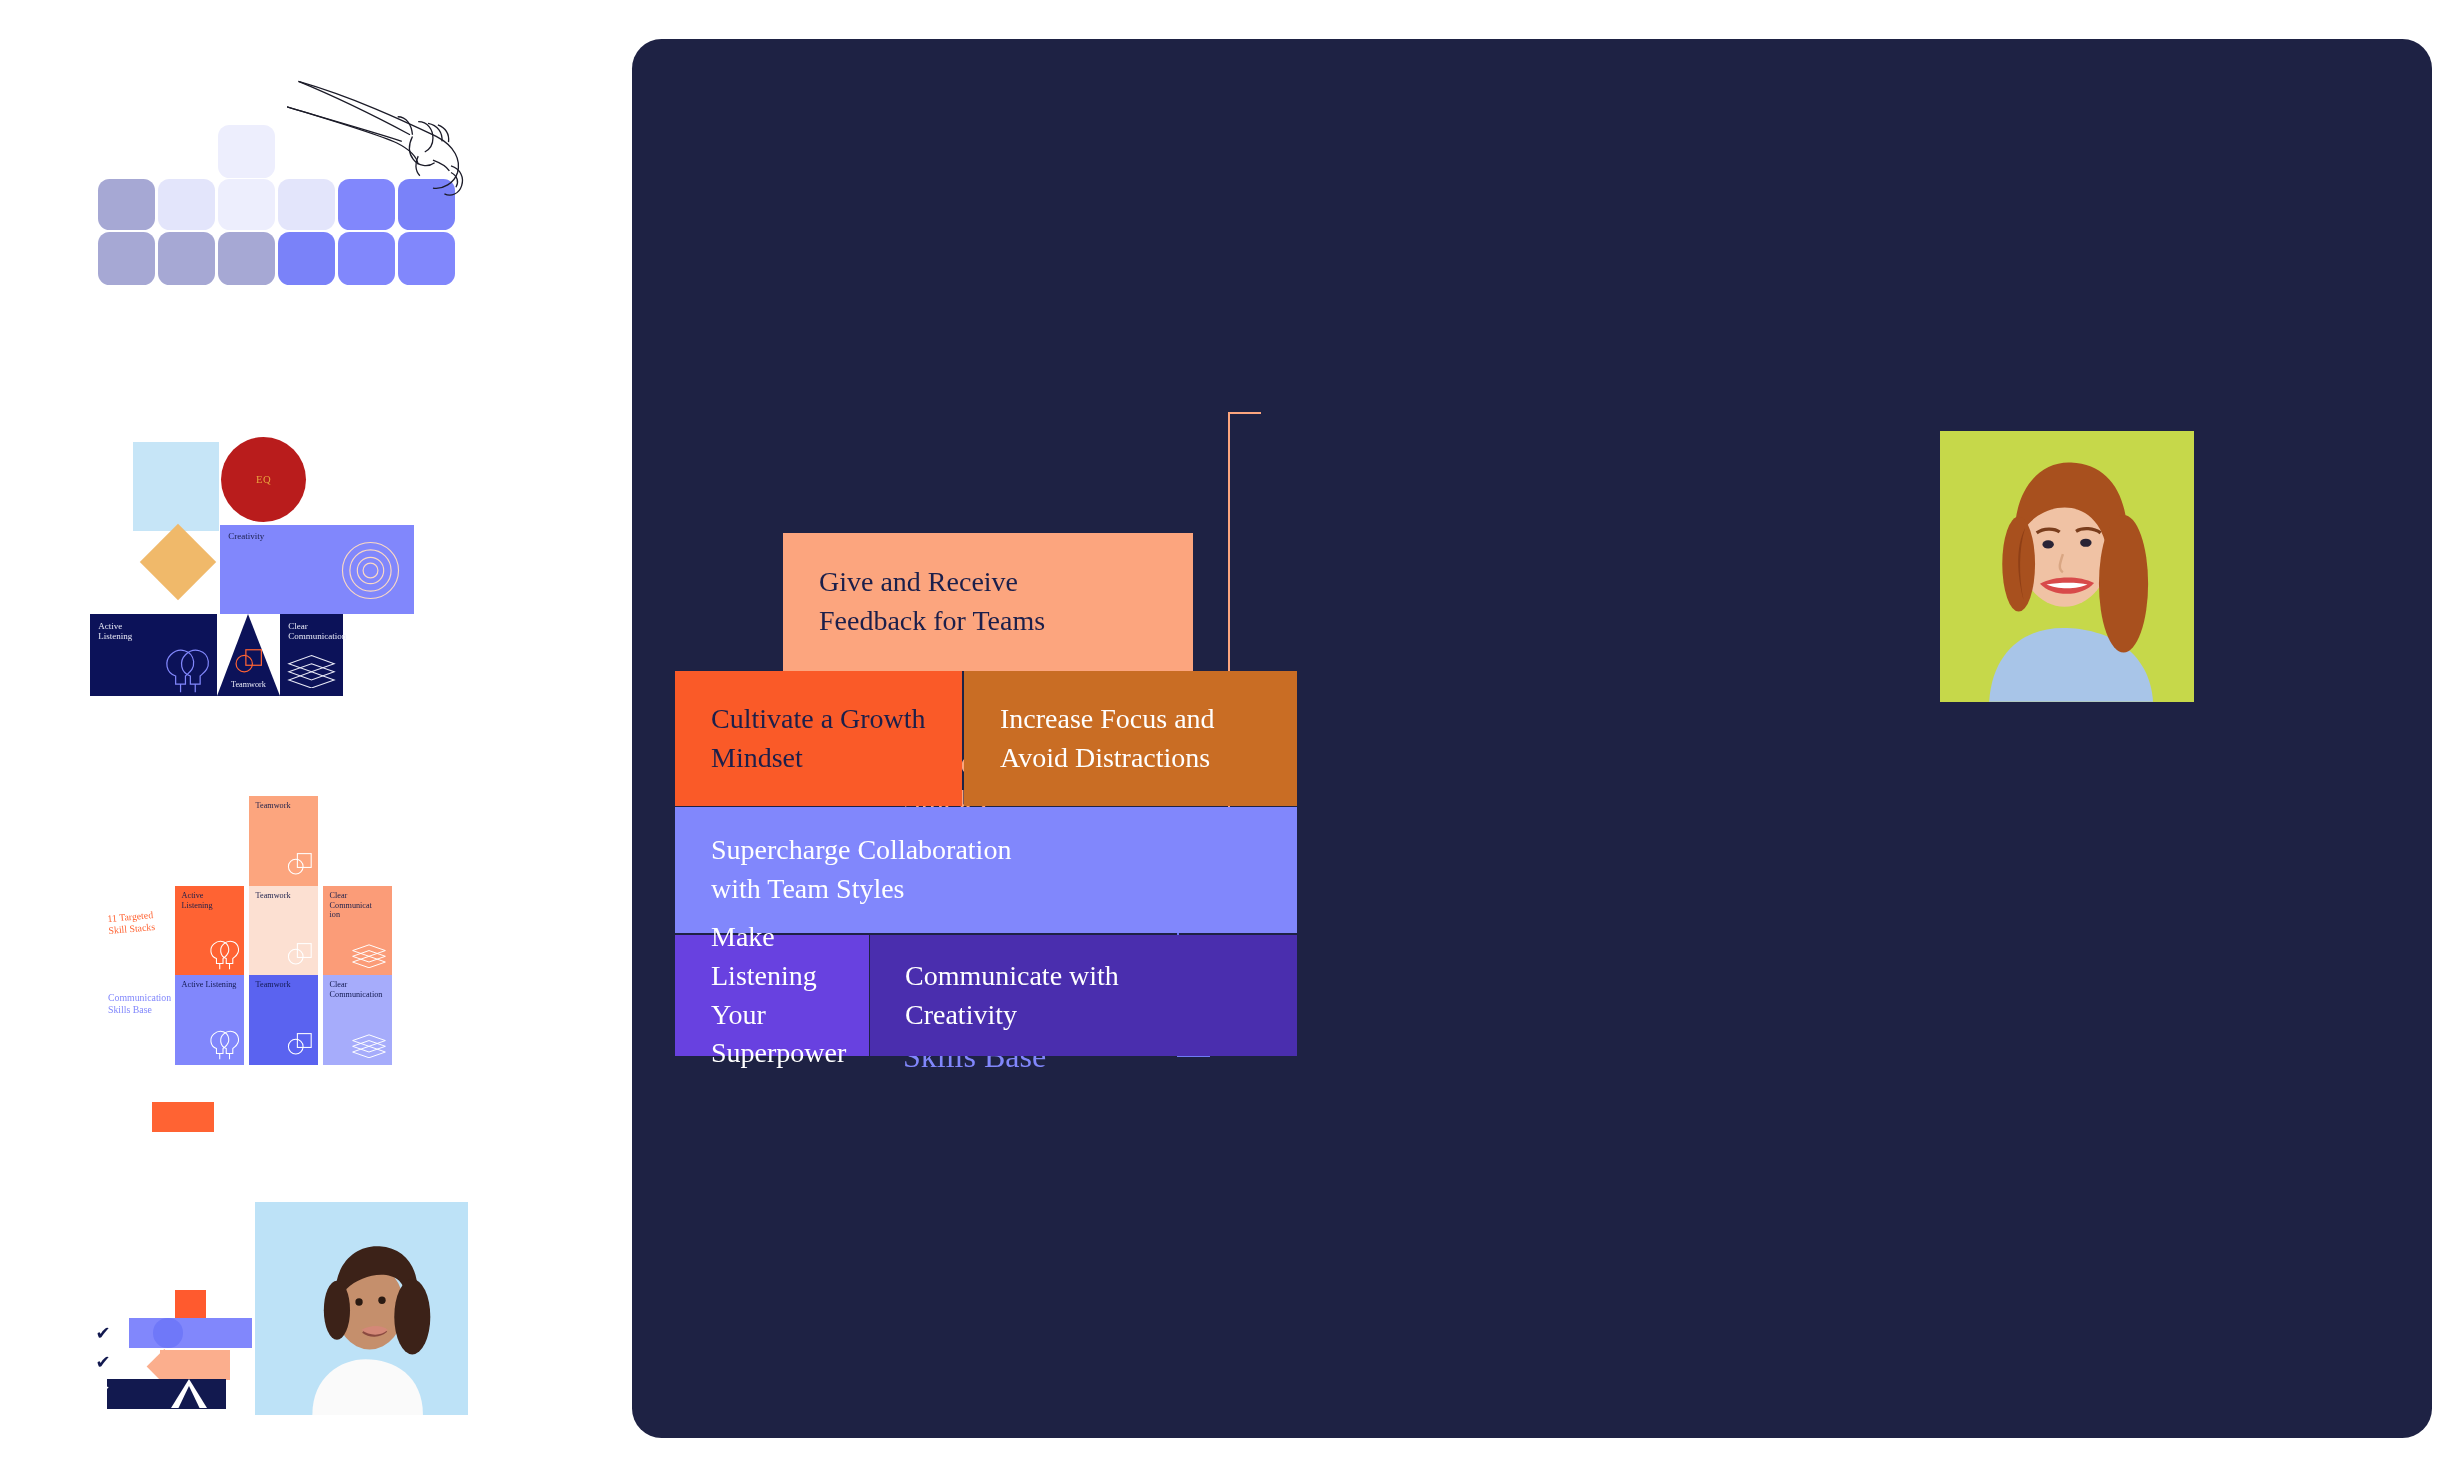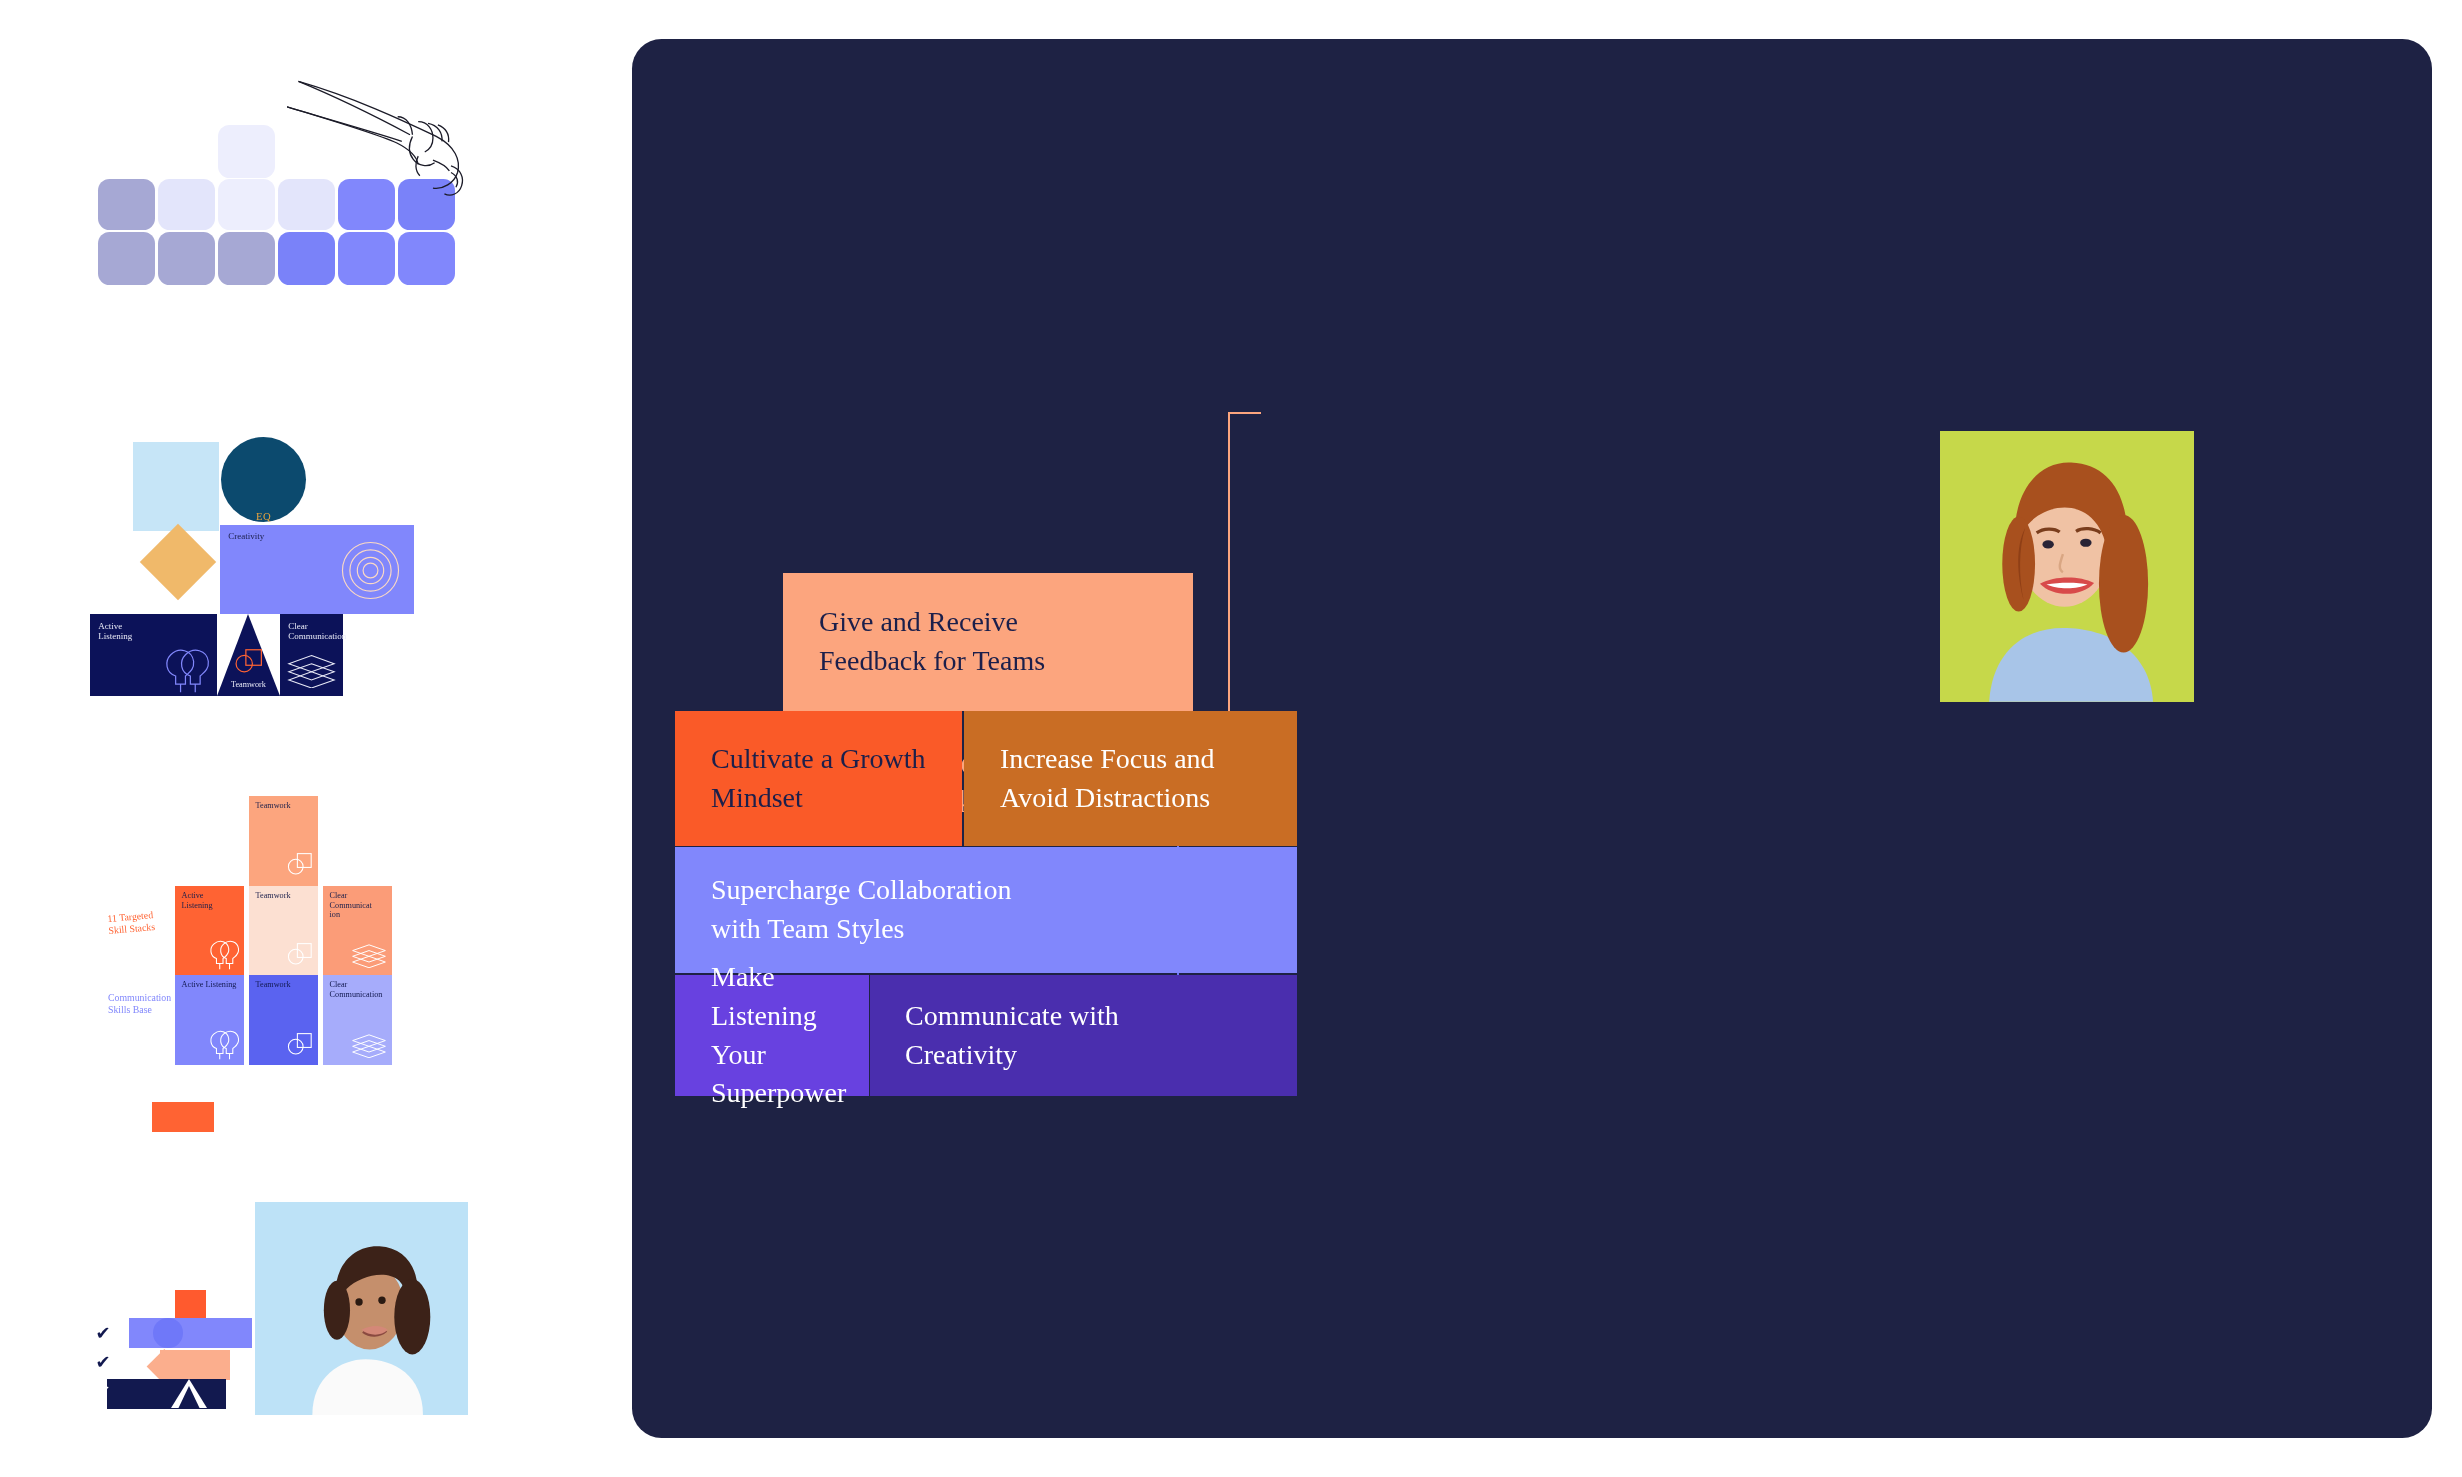"EQ" .eqcircle { align-items: flex-end -> center; background: #0c4a6e -> #b91c1c }
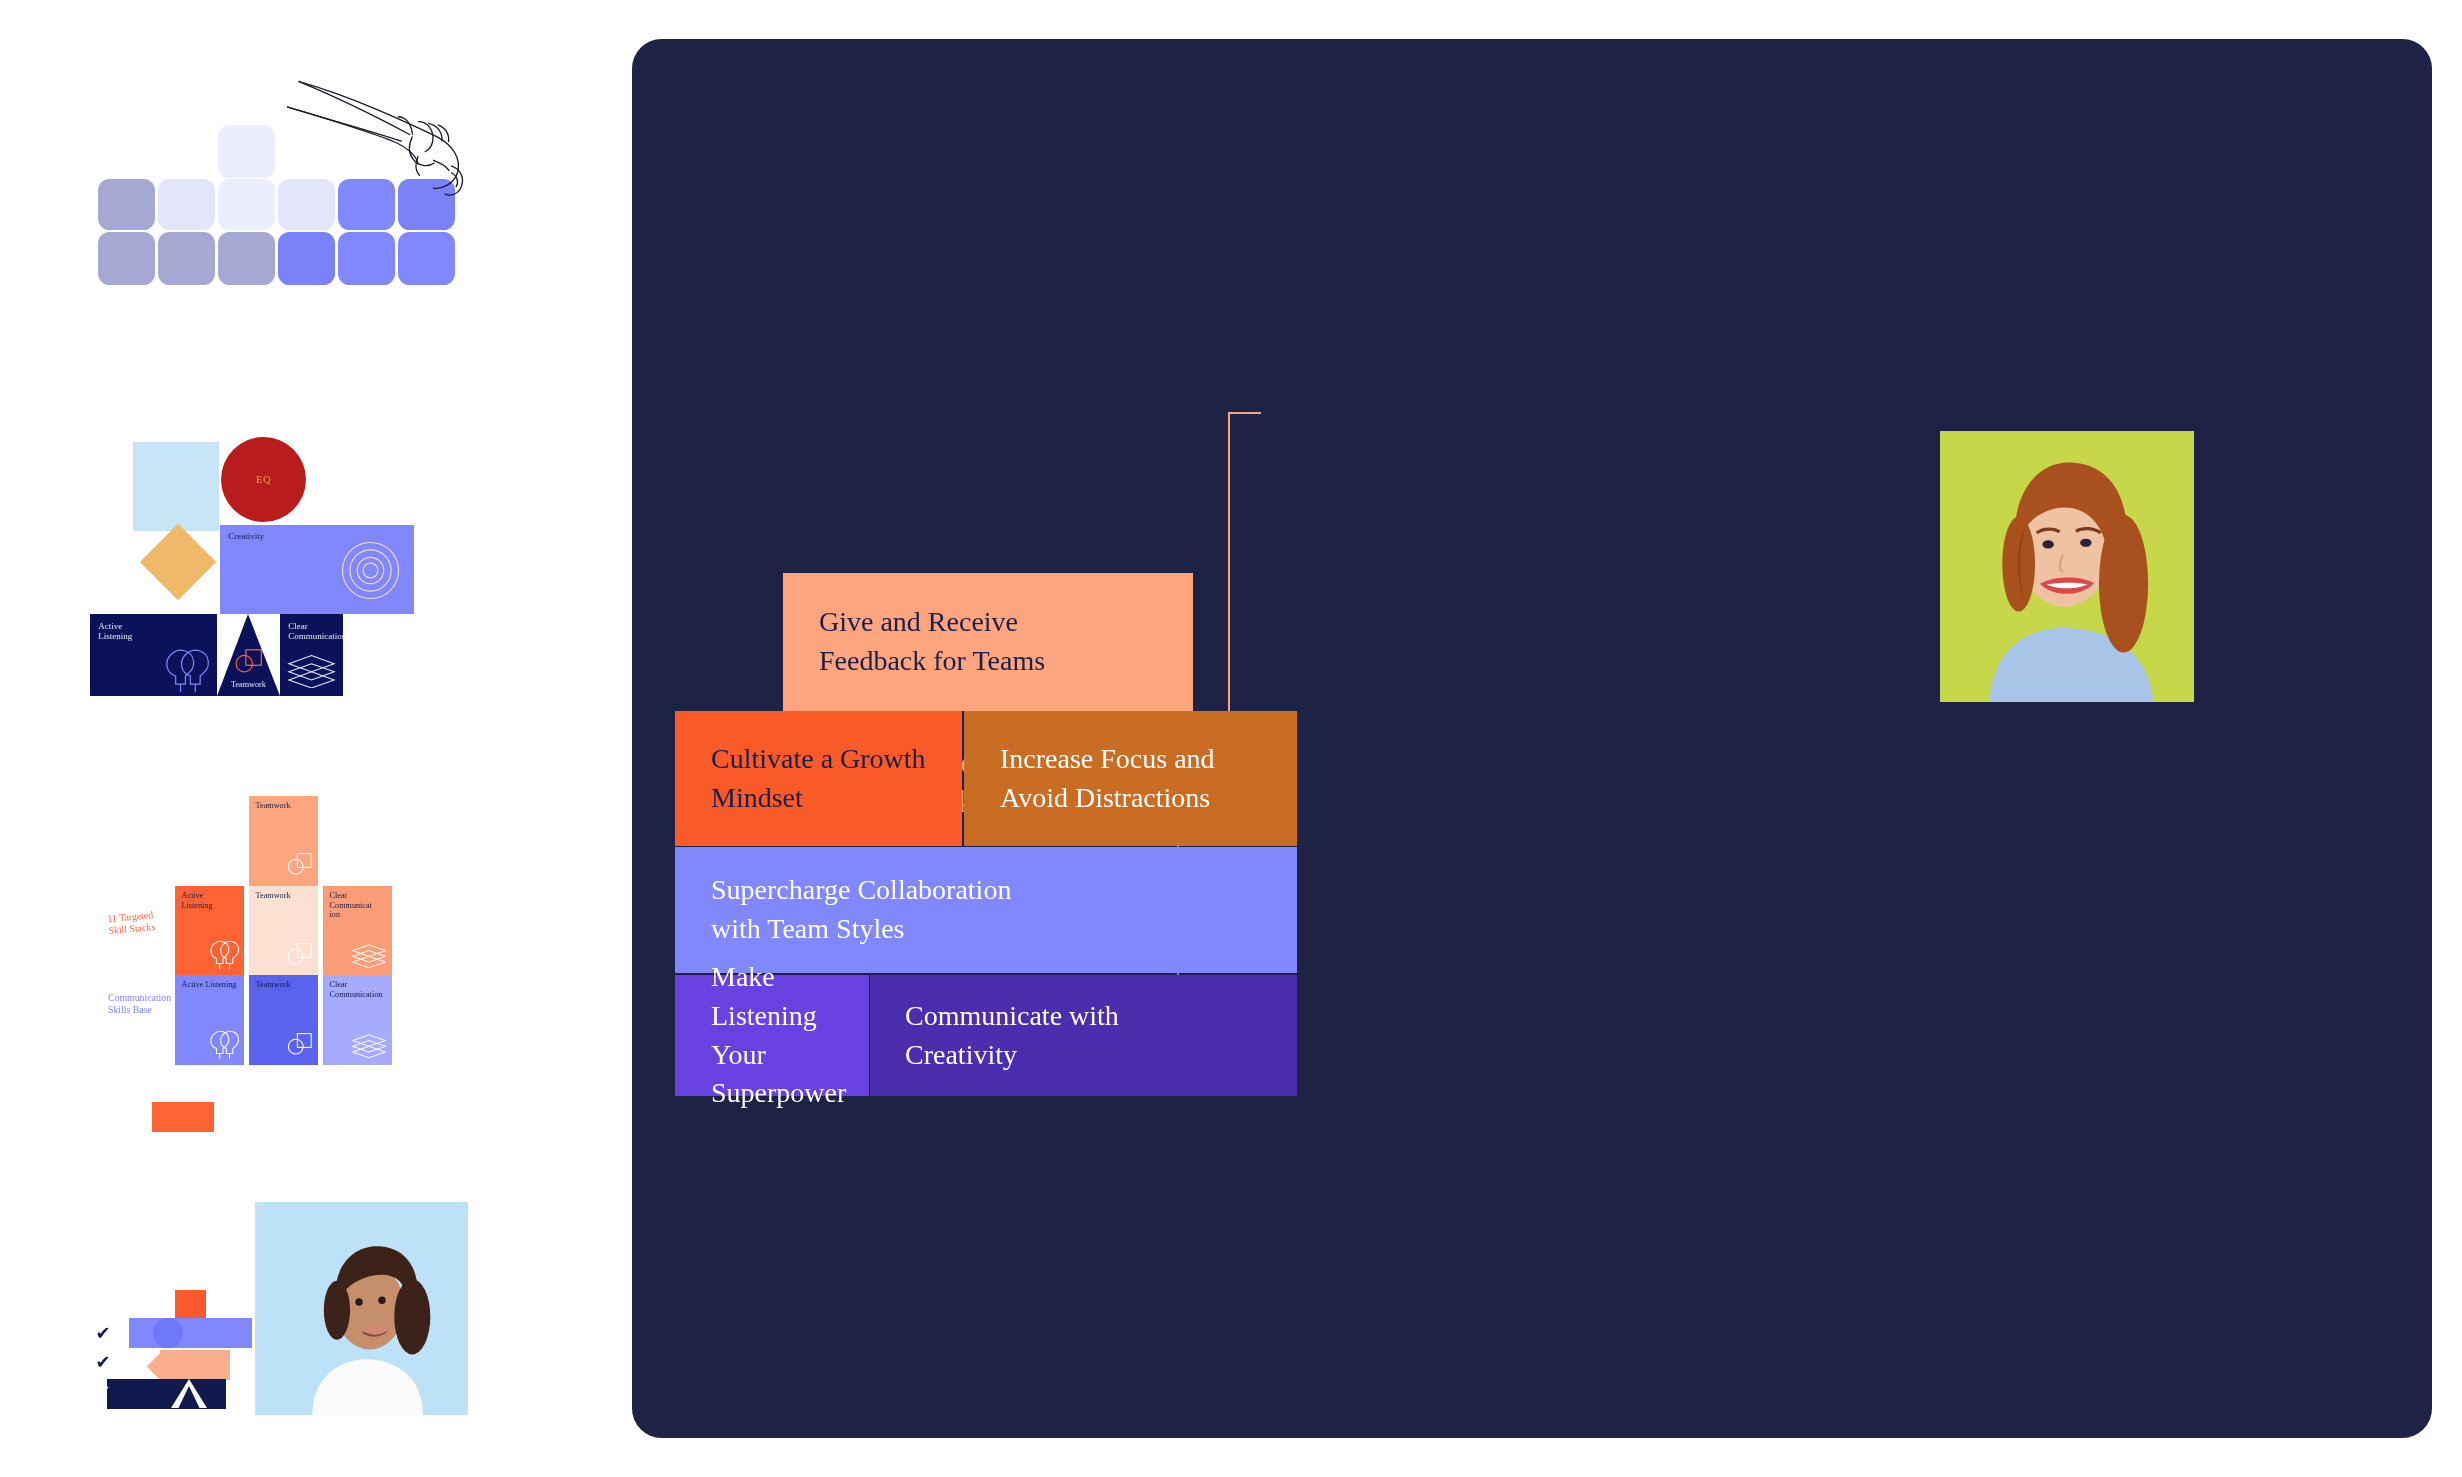"Give and Receive" .blockcard { margin-top: 40px -> none }
